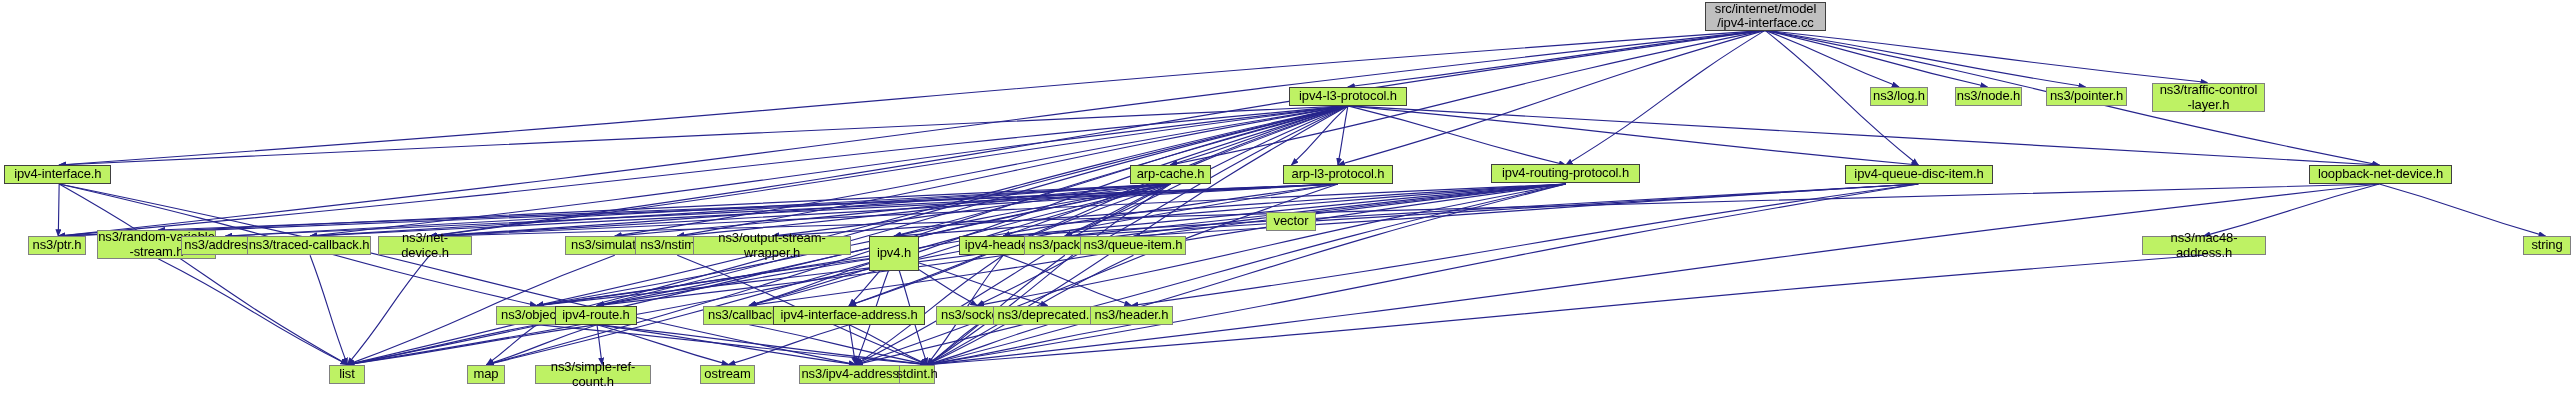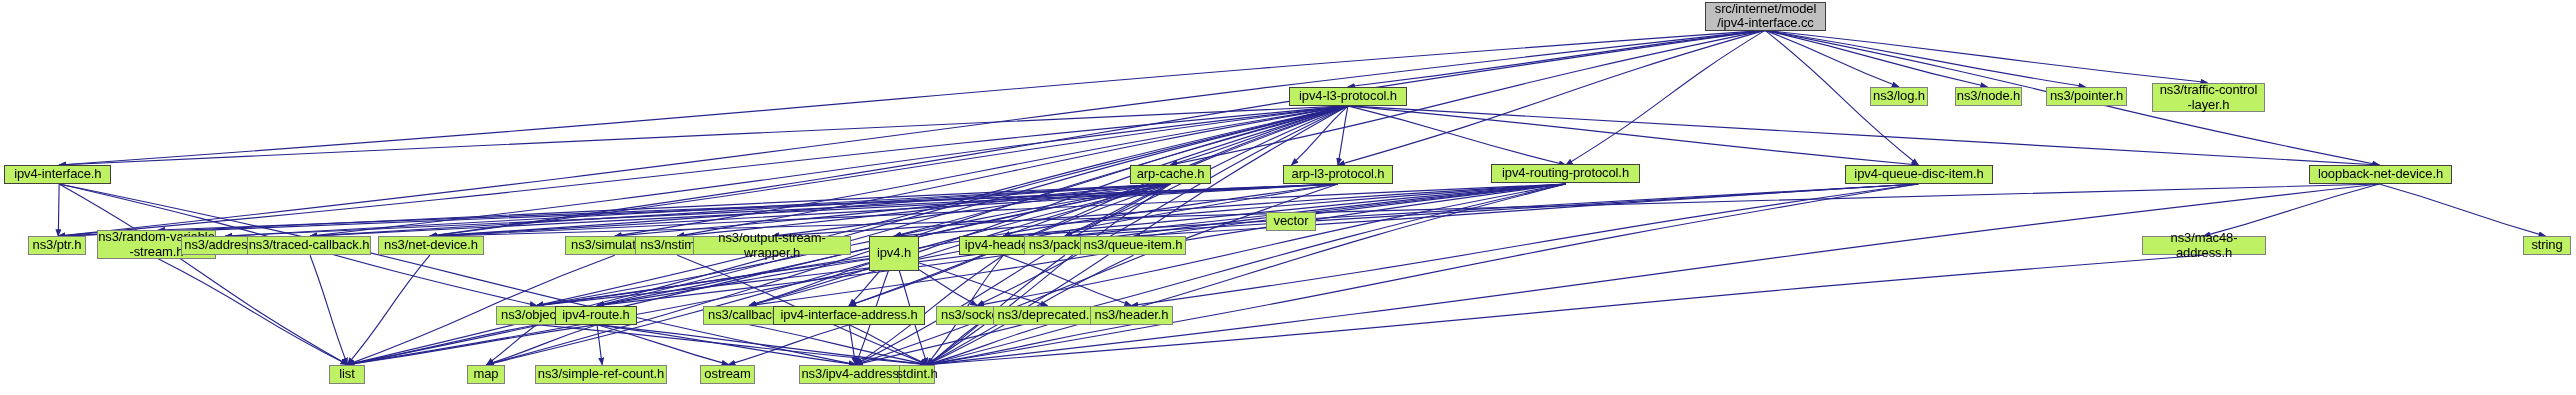"ns3/net-device.h" div.node { width: 106px -> 94px }
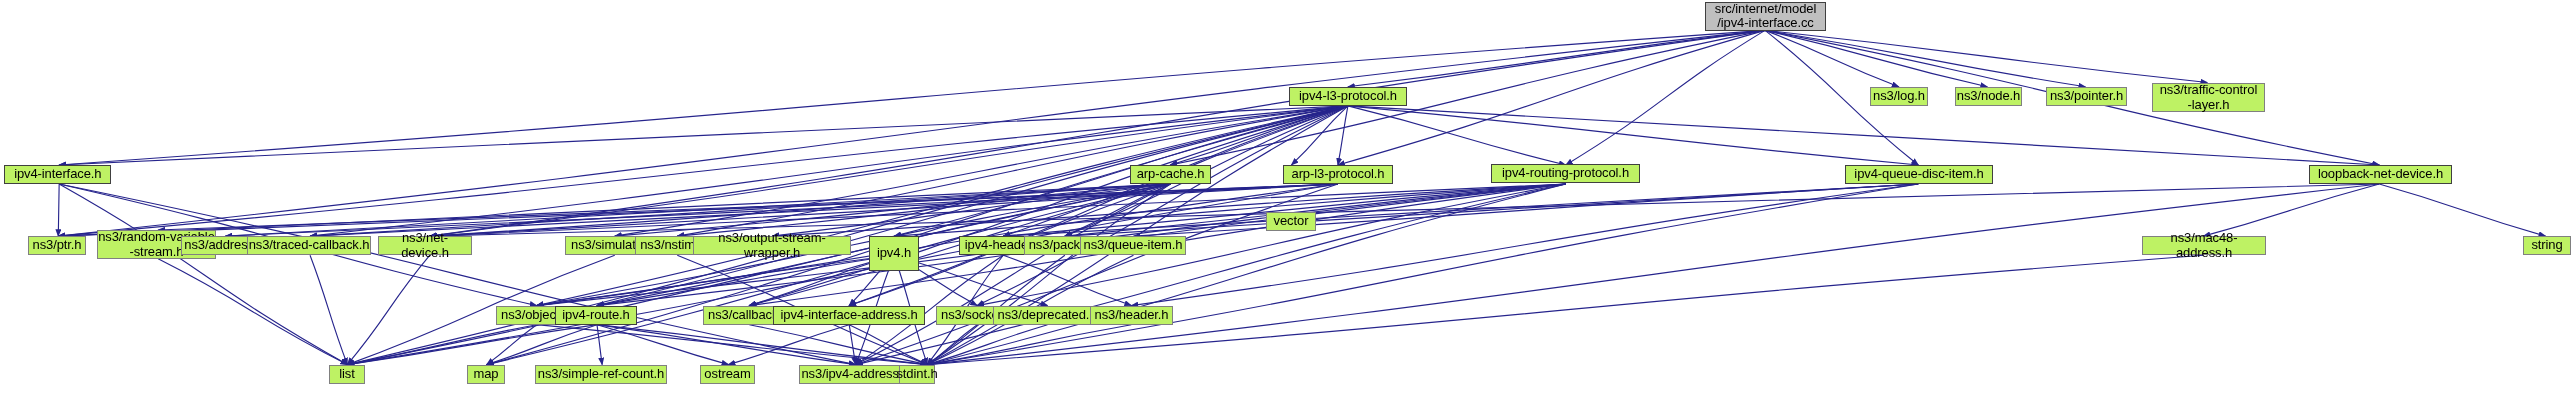"ns3/simple-ref-count.h" div.node { text-align: right -> none; width: 132px -> 116px }
